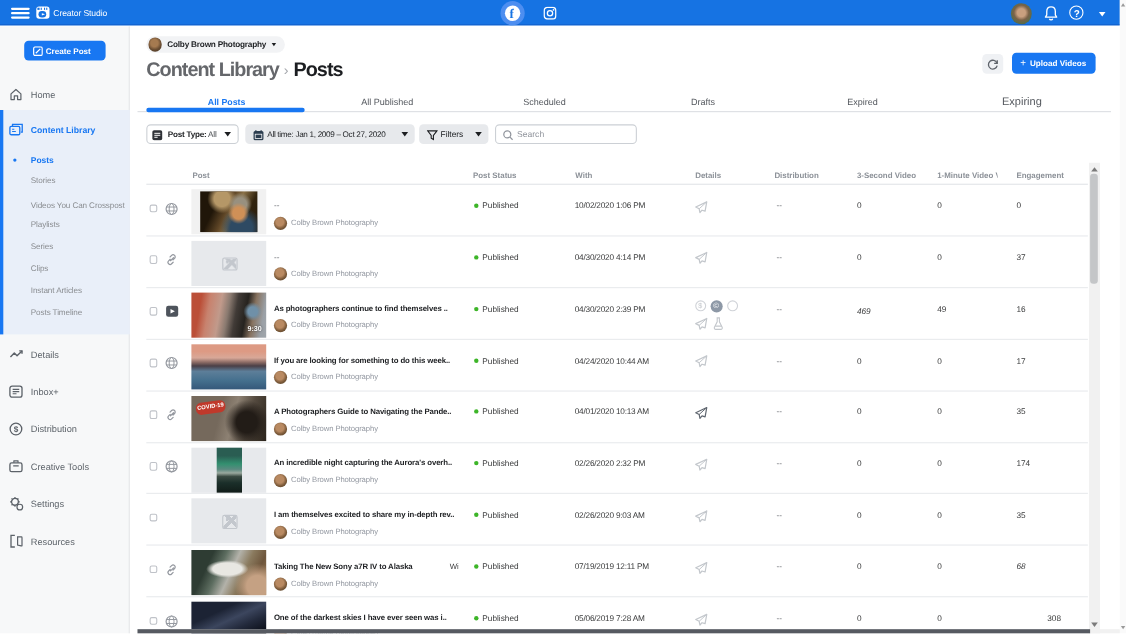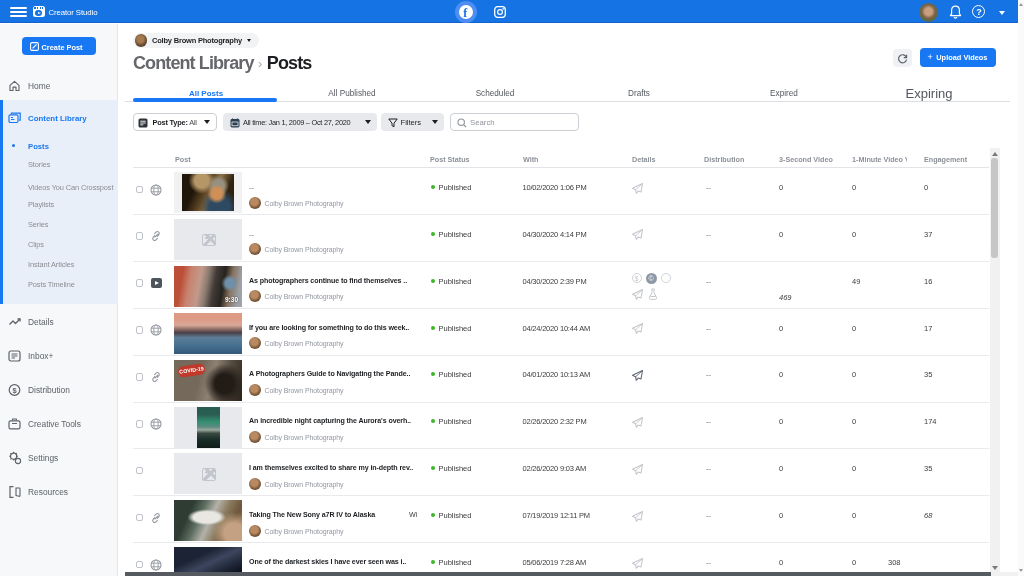"Expiring" div.t { font-size: 13px -> 10px }
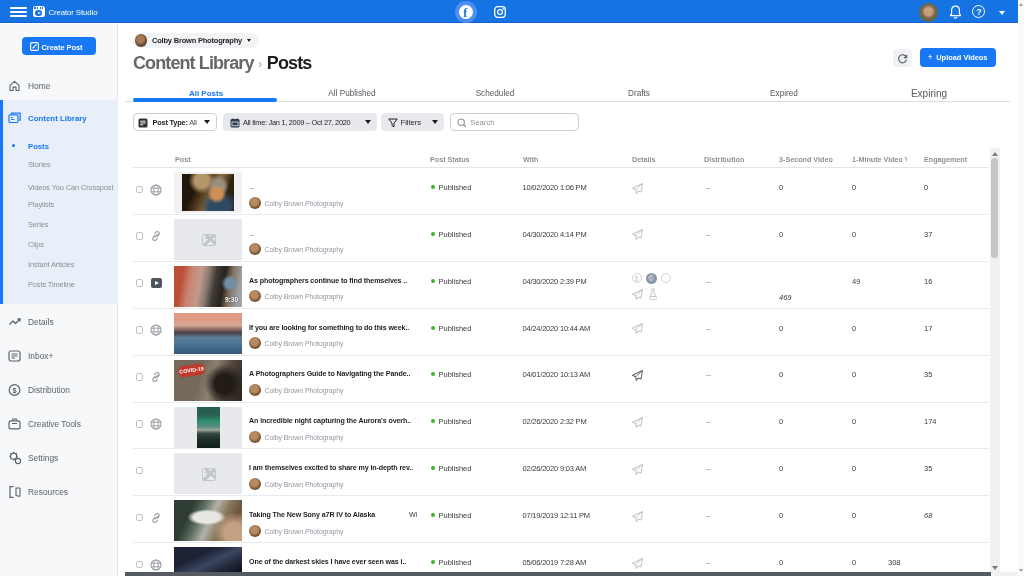"469" div.abs { top: 297px -> 283px }
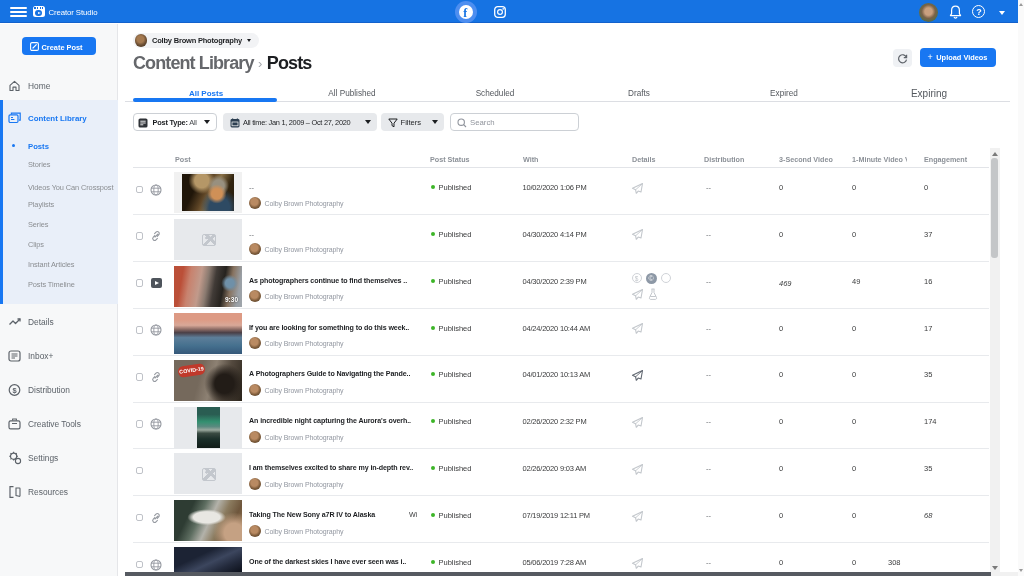"308" div.abs { left: 888px -> 952px }
